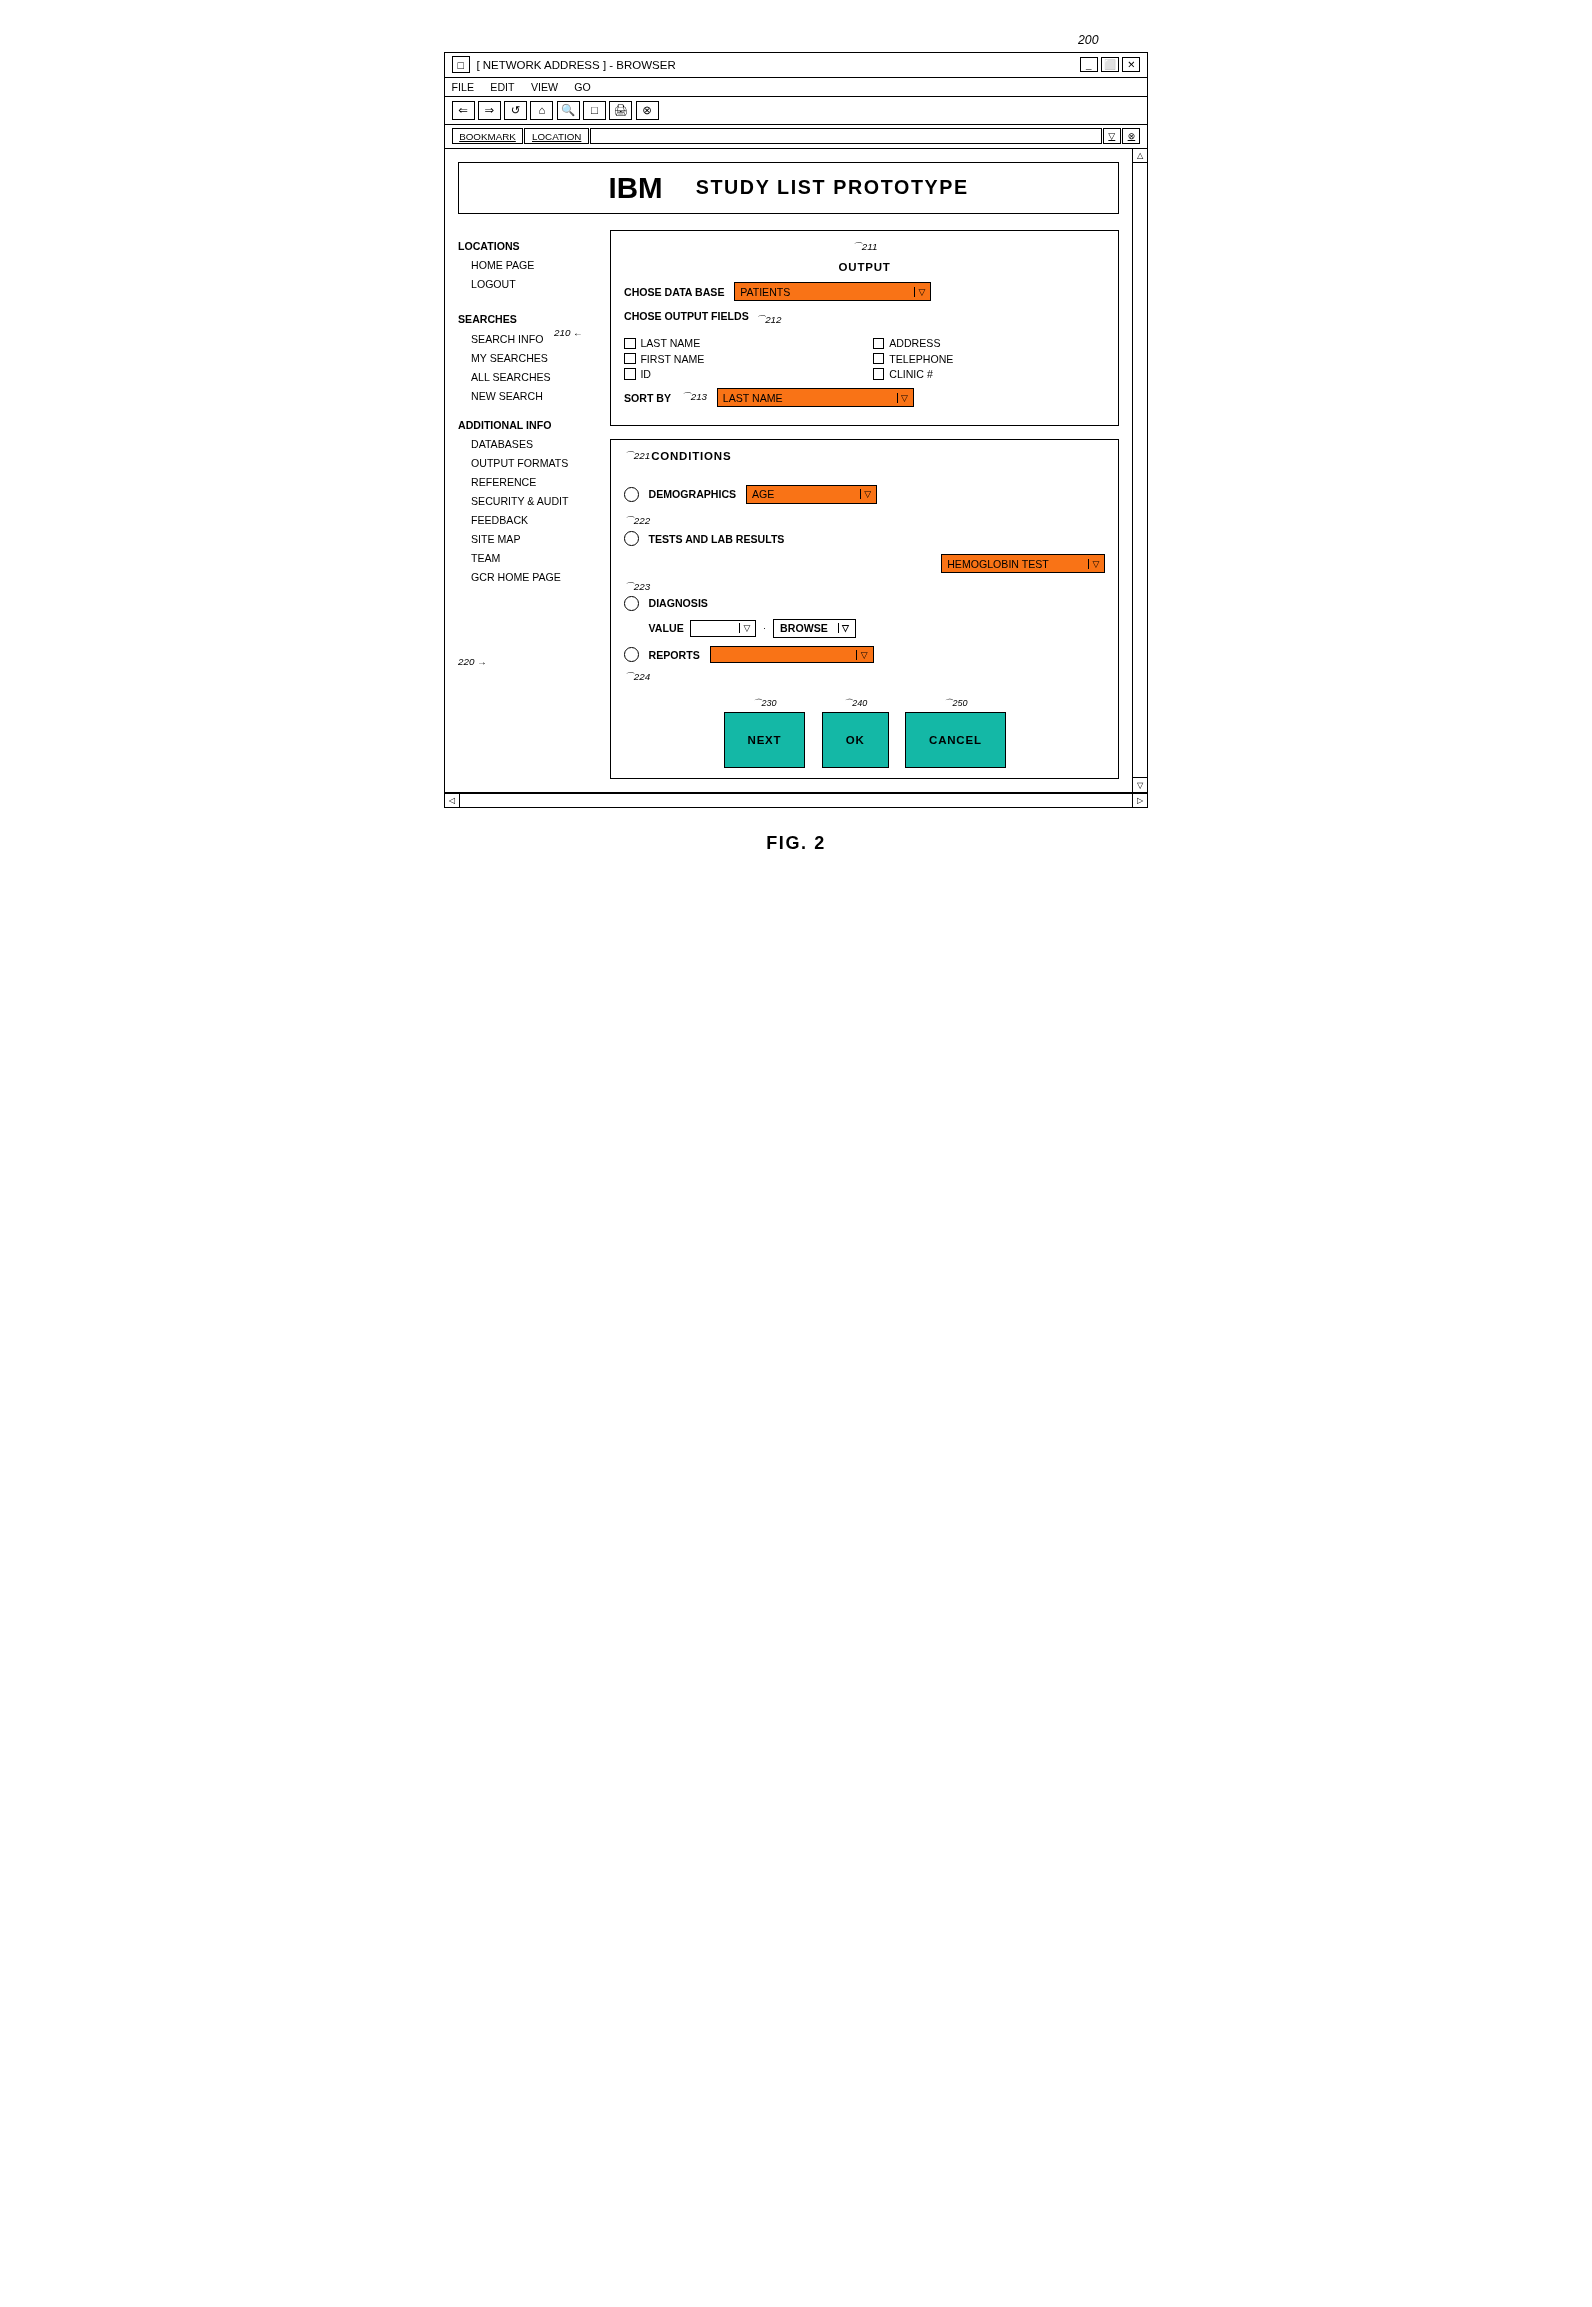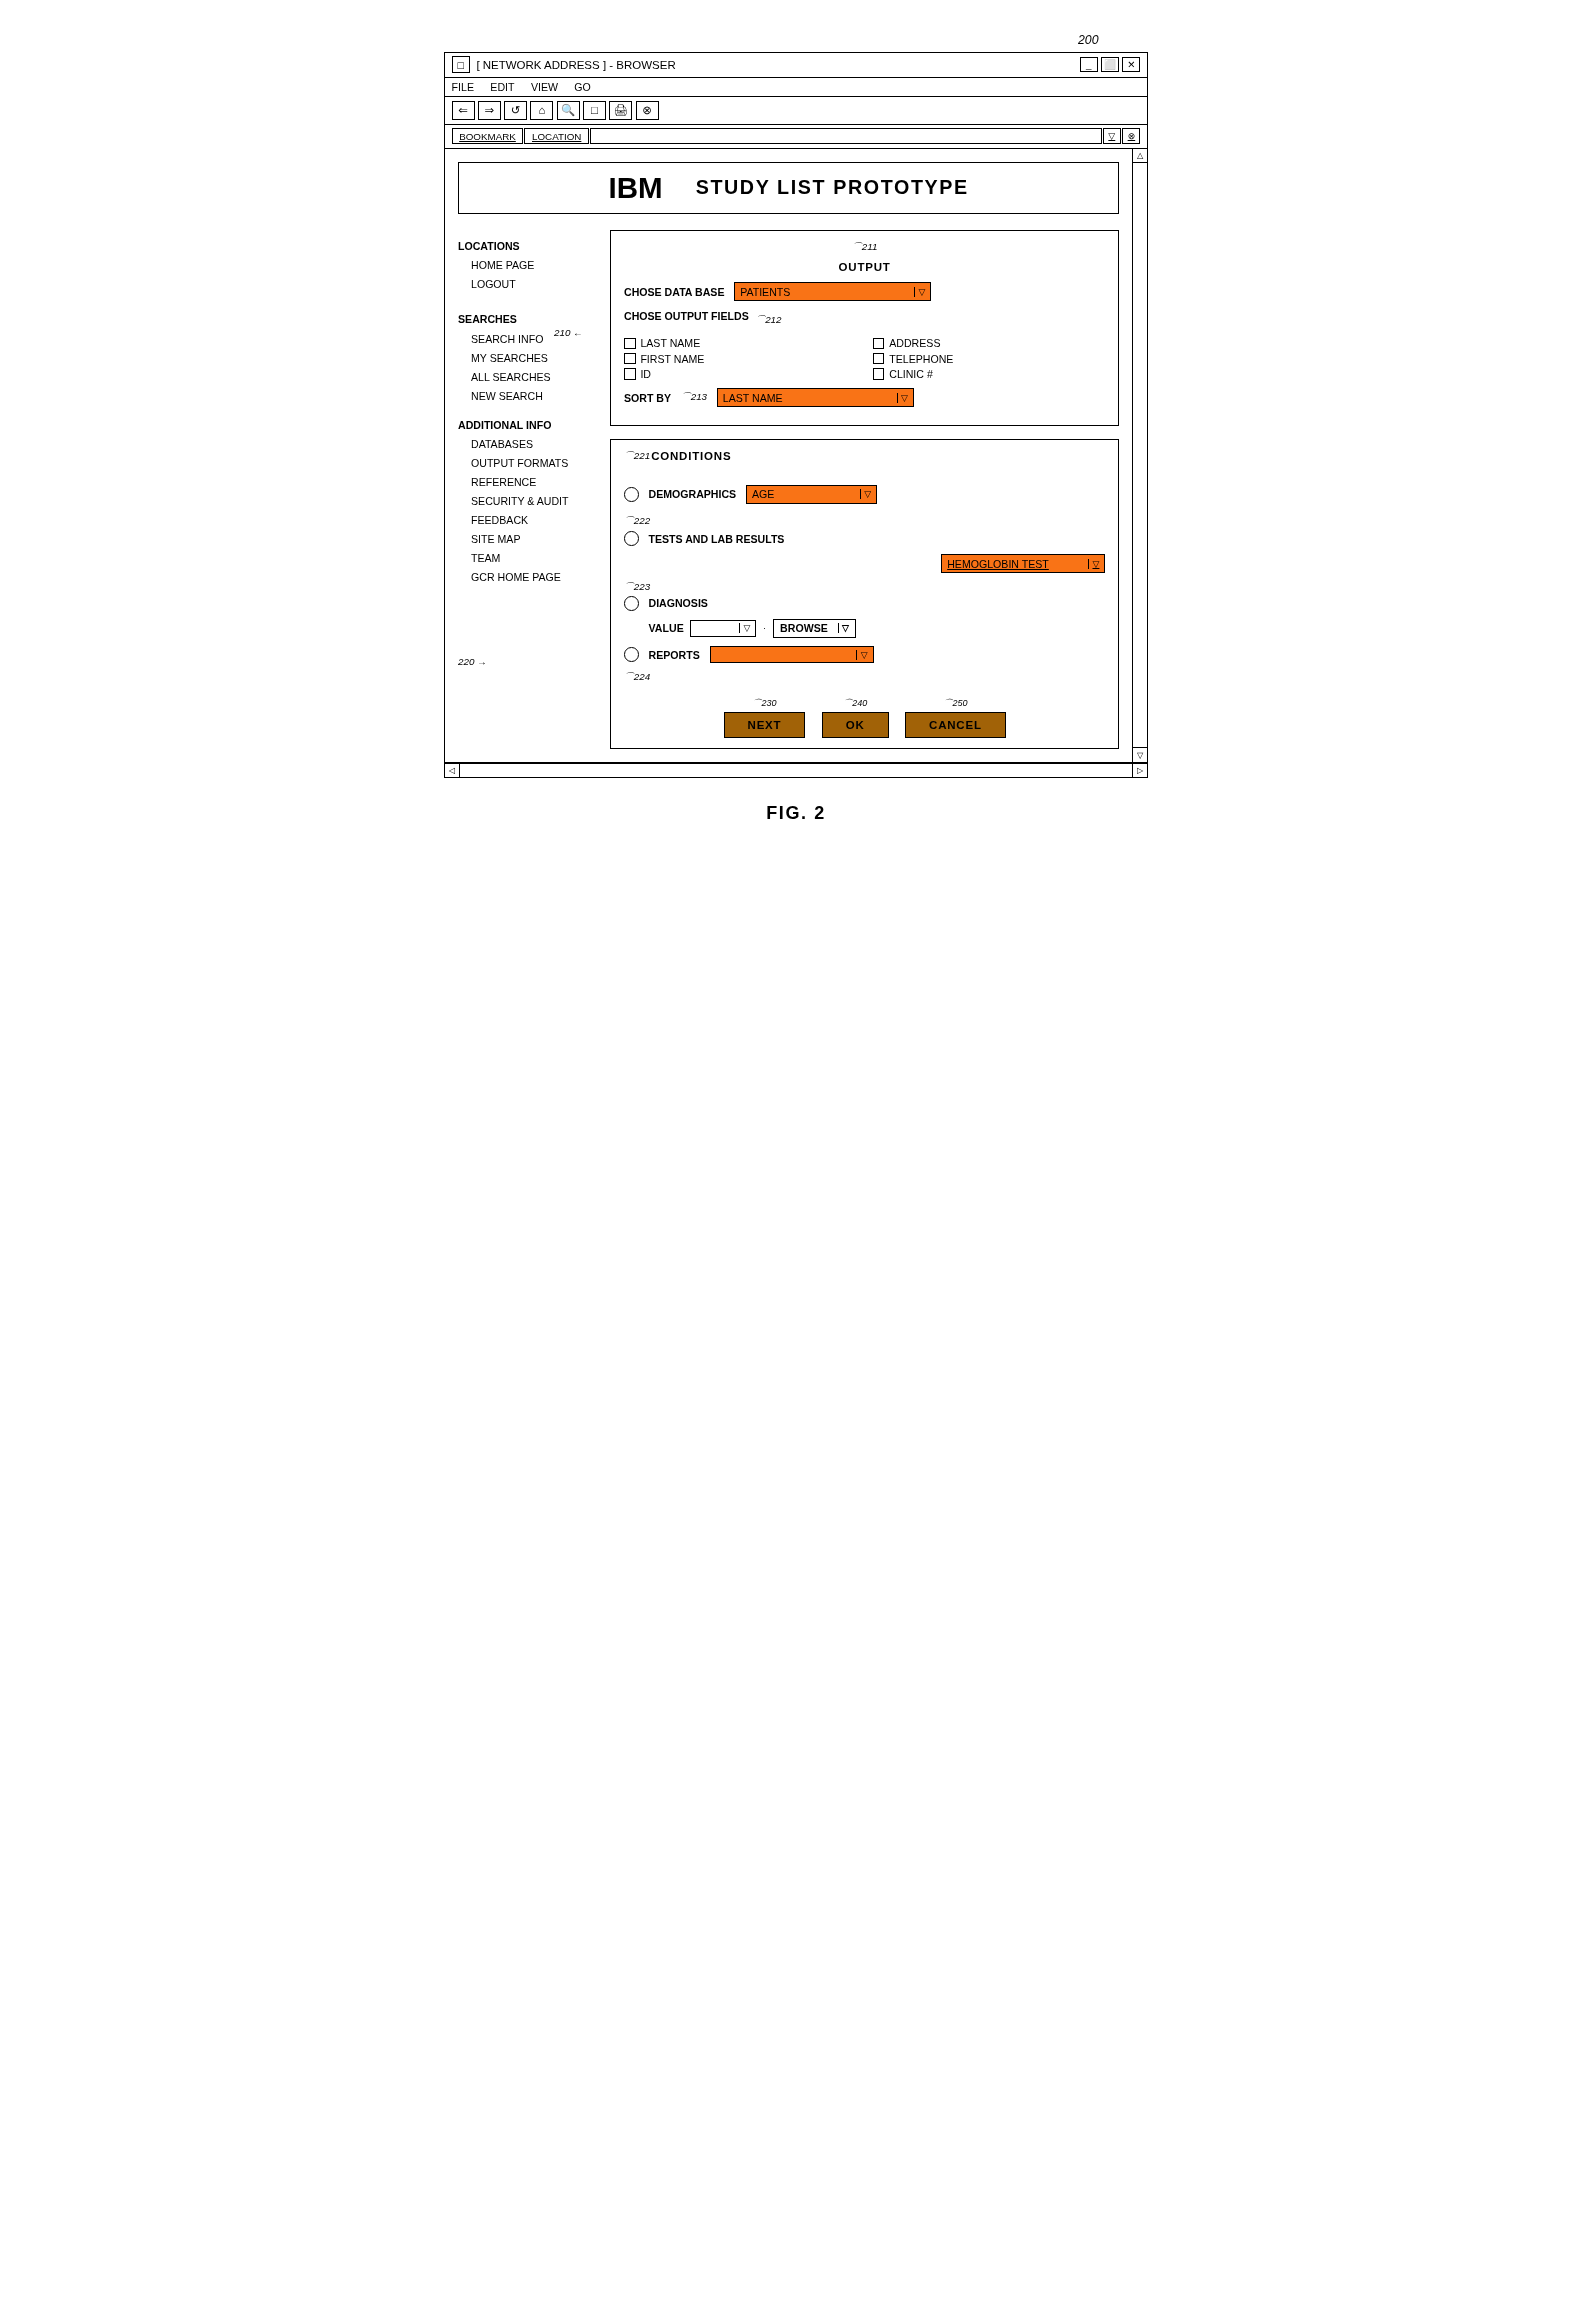"HEMOGLOBIN TEST" div { text-decoration: underline -> none }
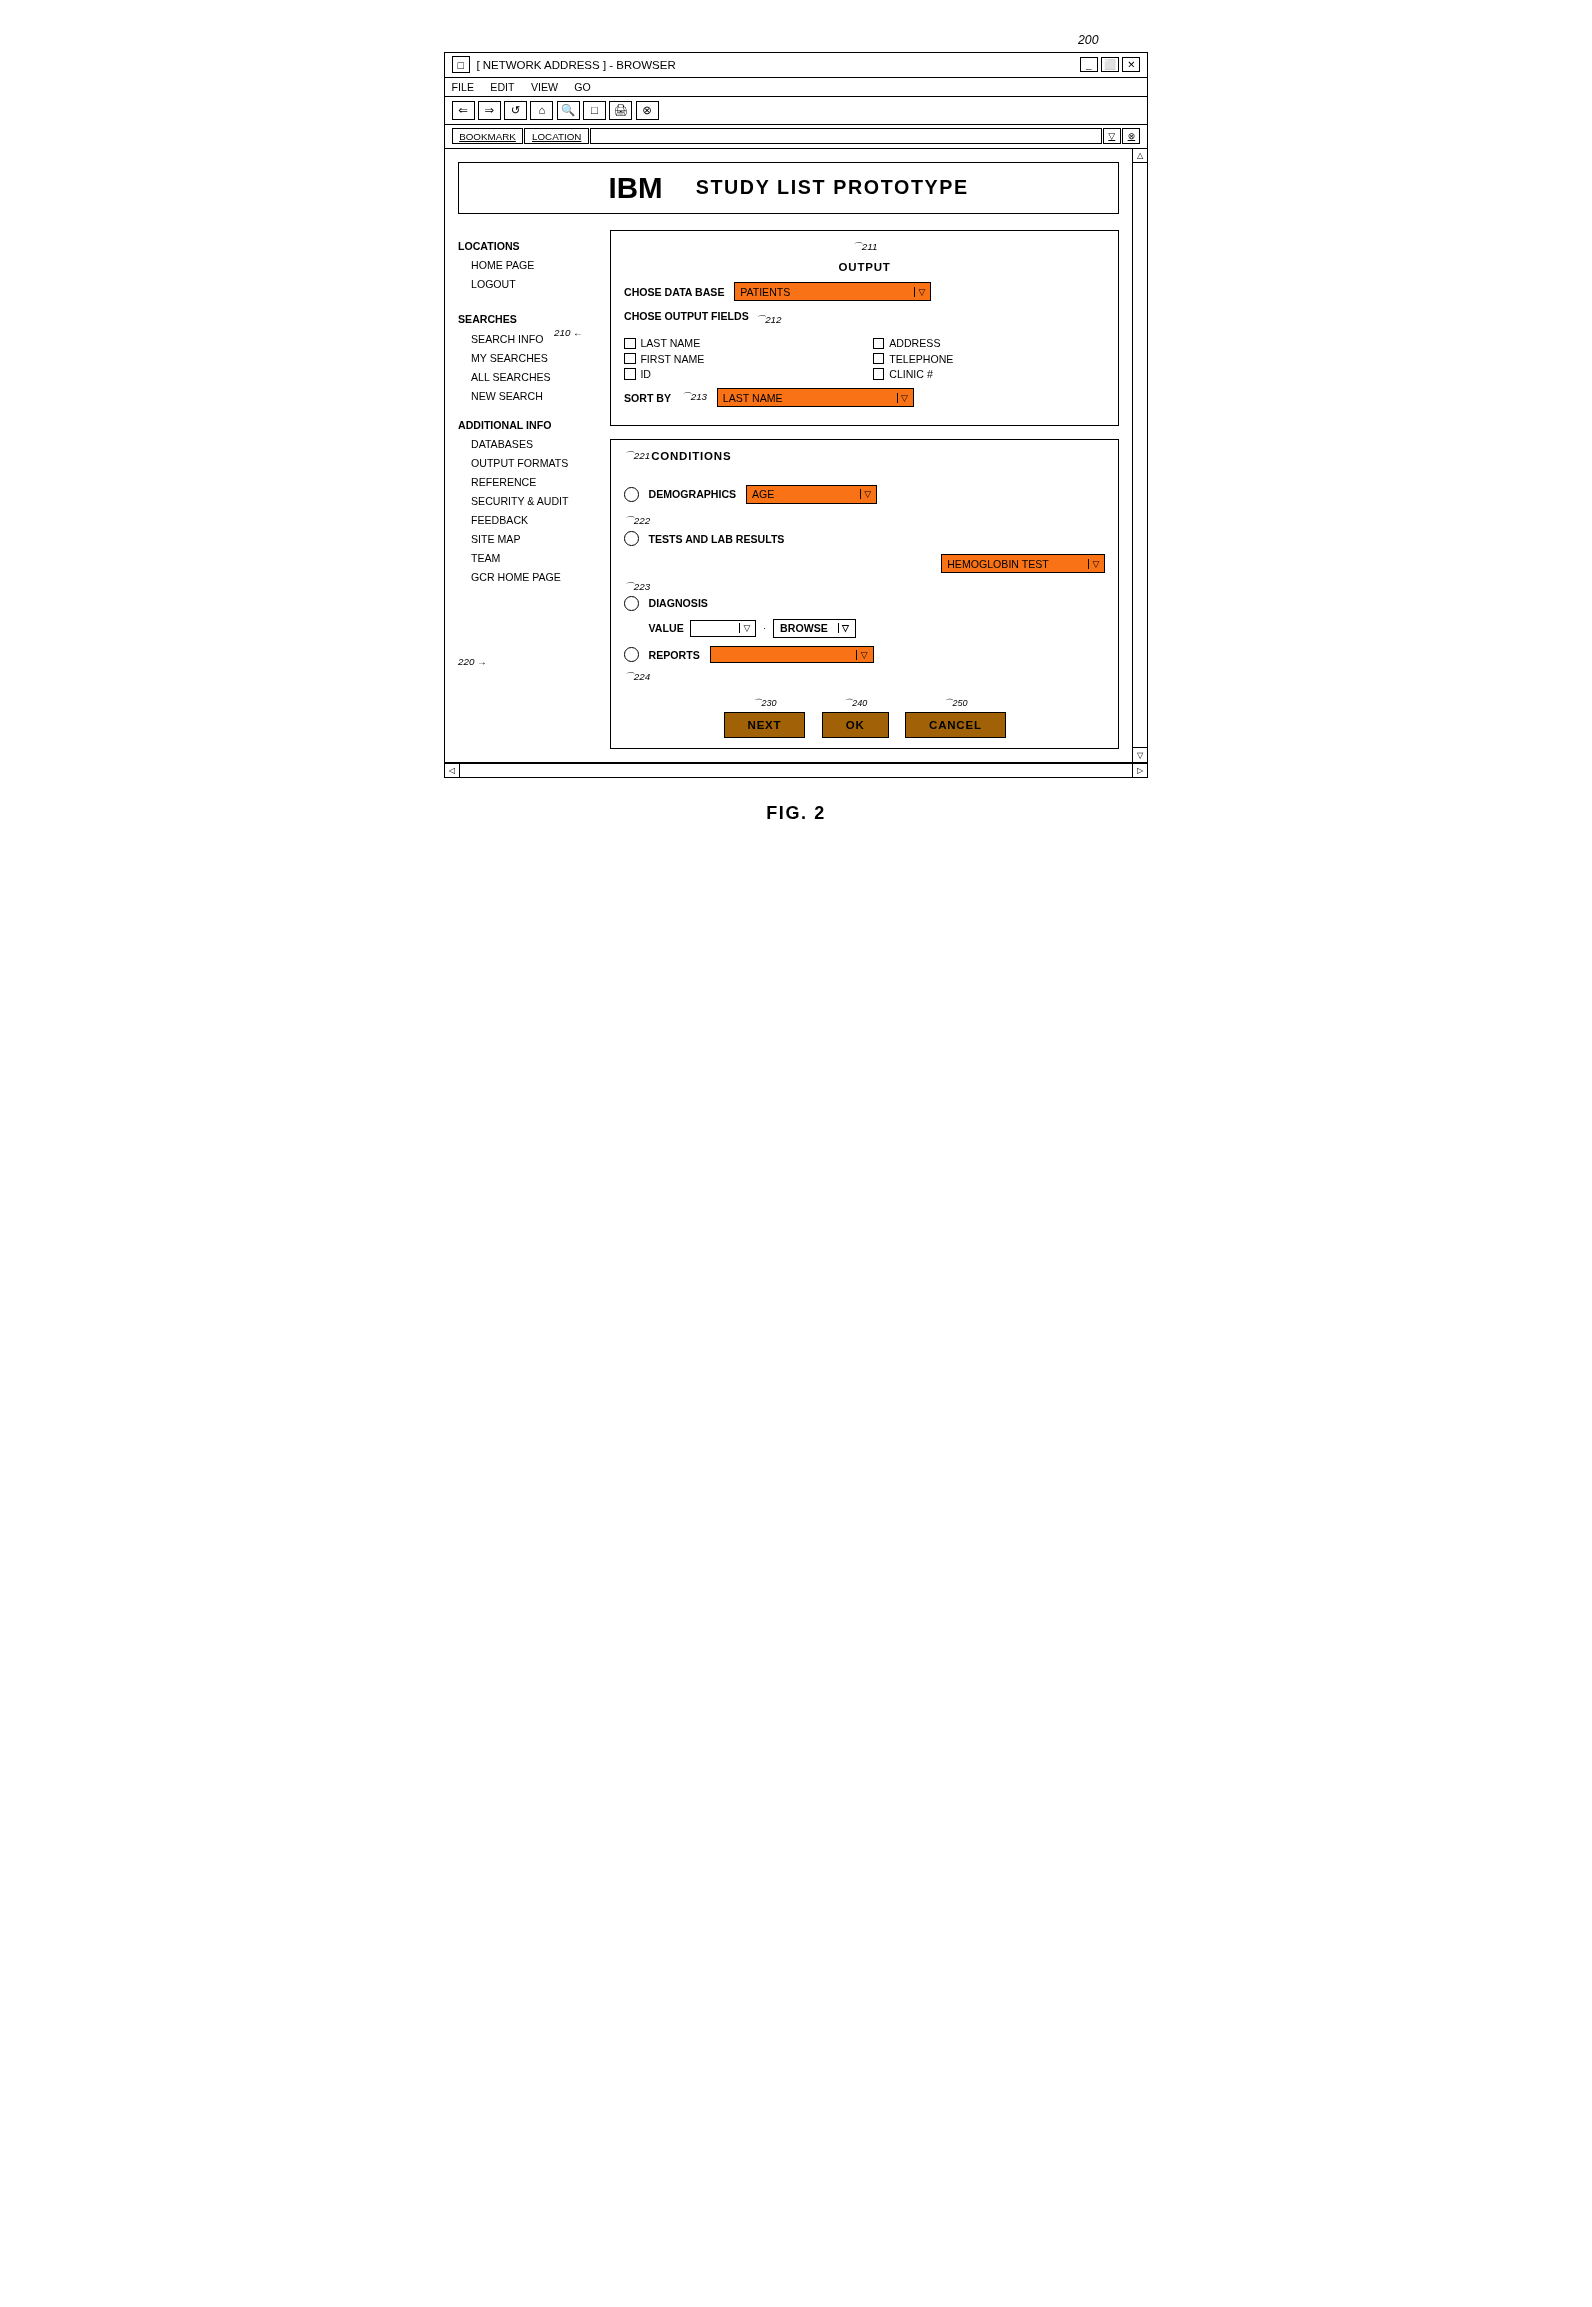"NEXT" .action-btn { background: #a16207 -> #14b8a6; padding: 6px 23px -> 21px 23px }
